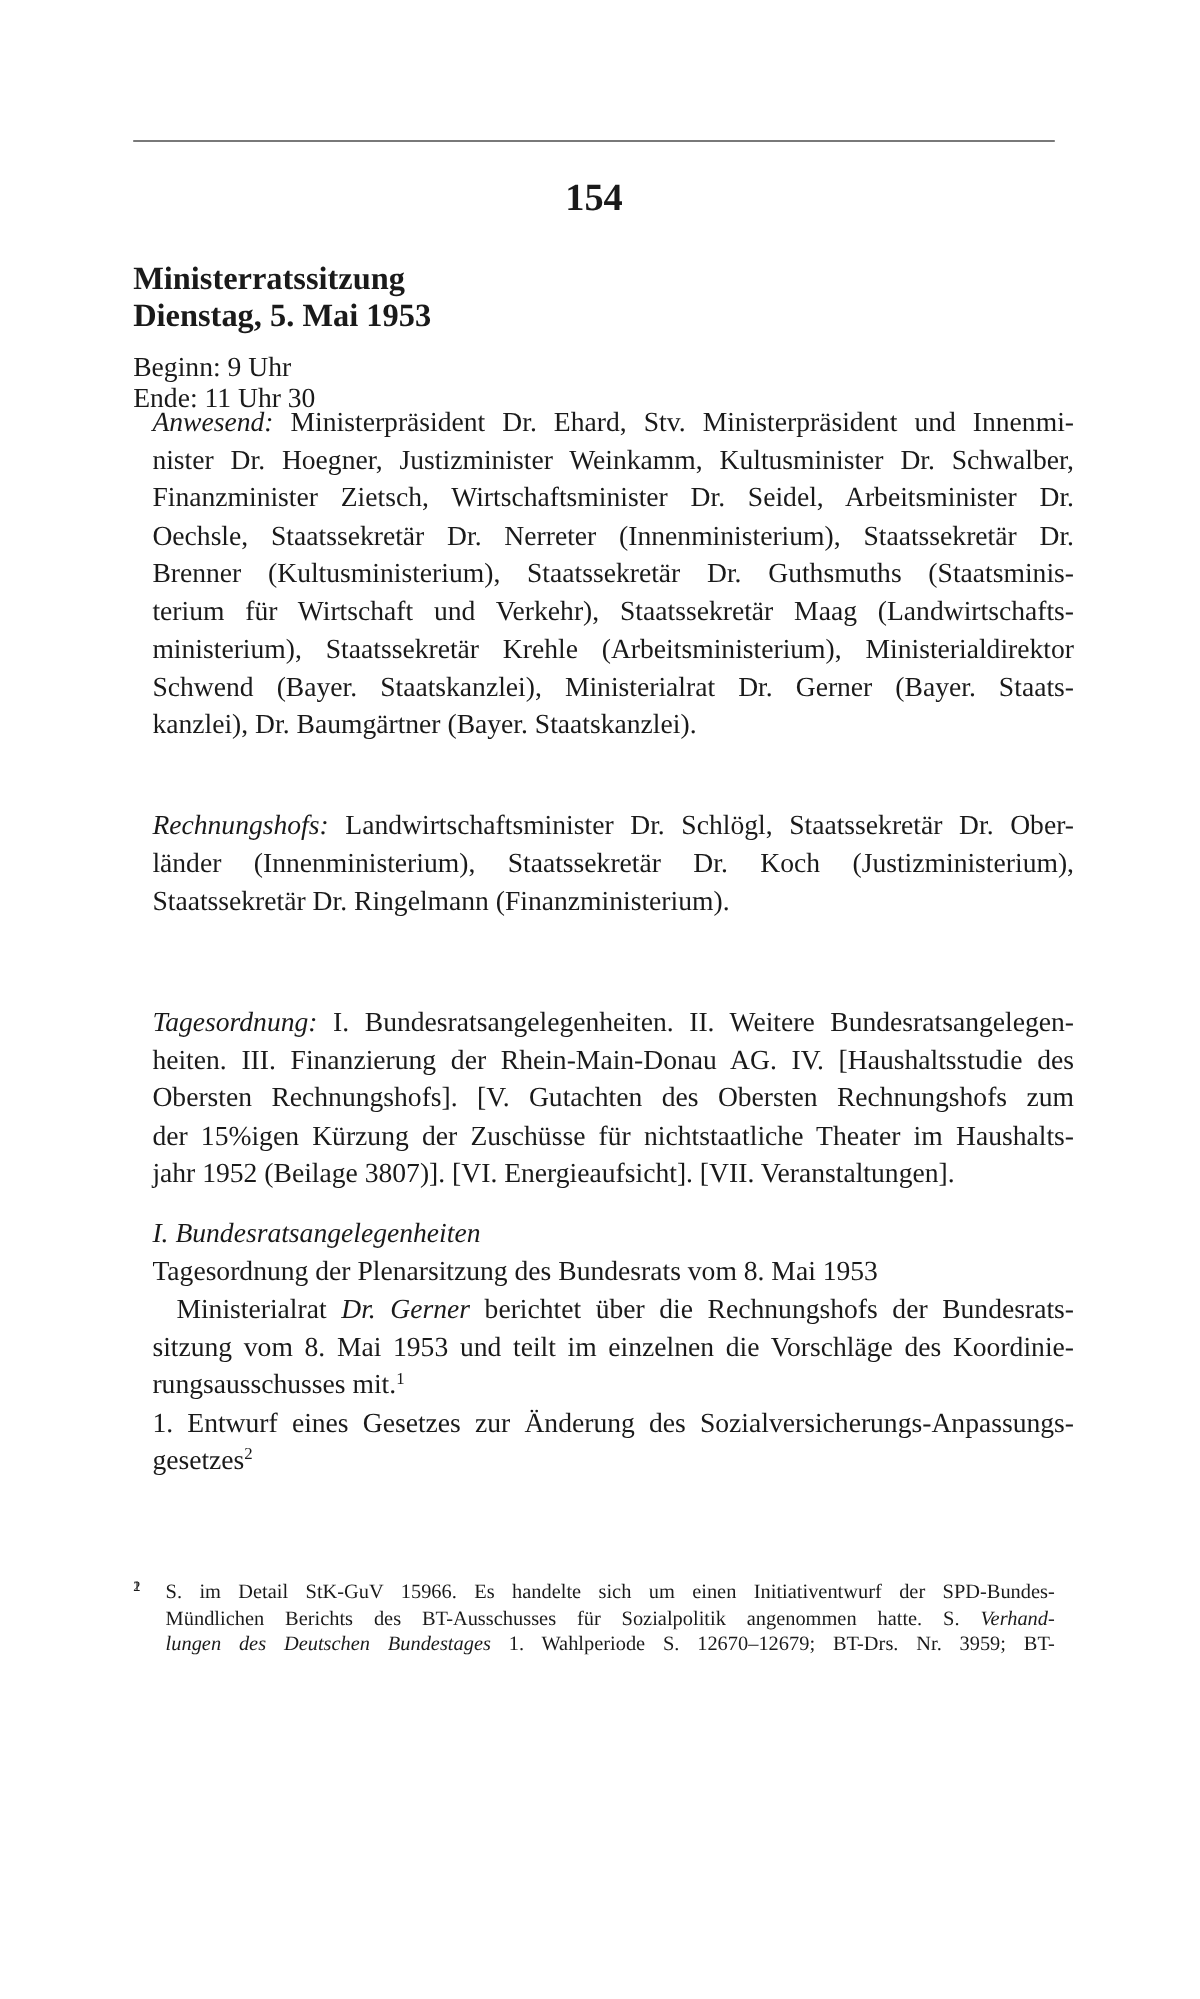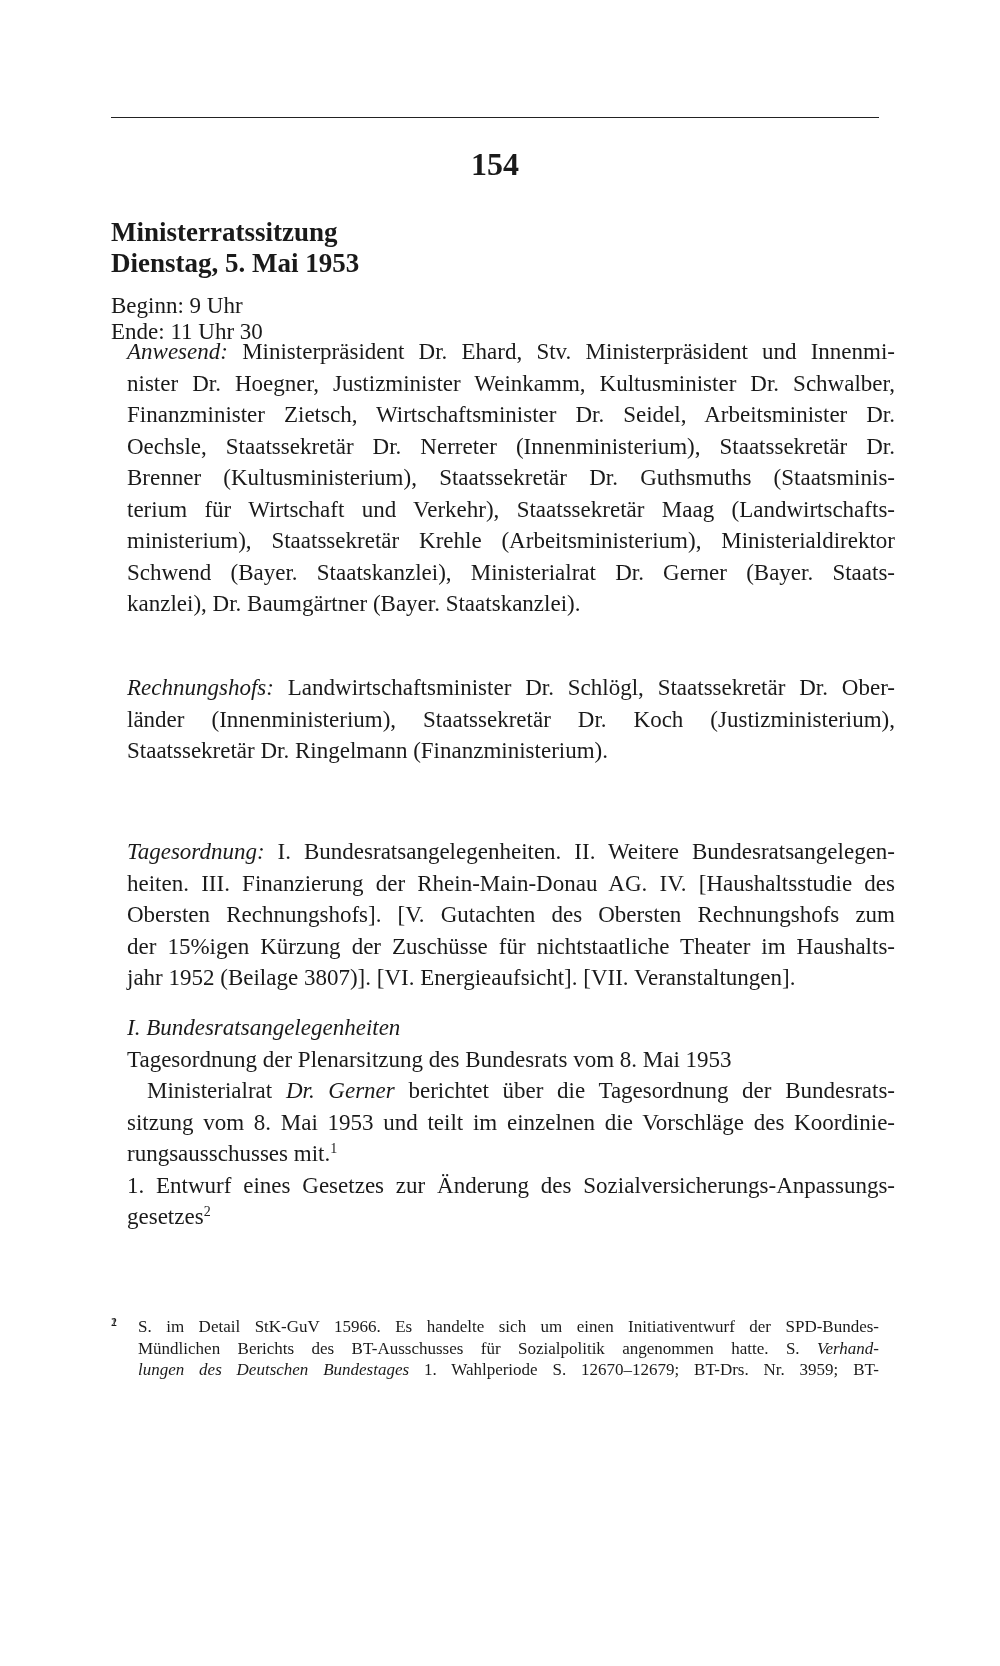"berichtet über die Tagesordnung der" span { text: Tagesordnung -> Rechnungshofs }
